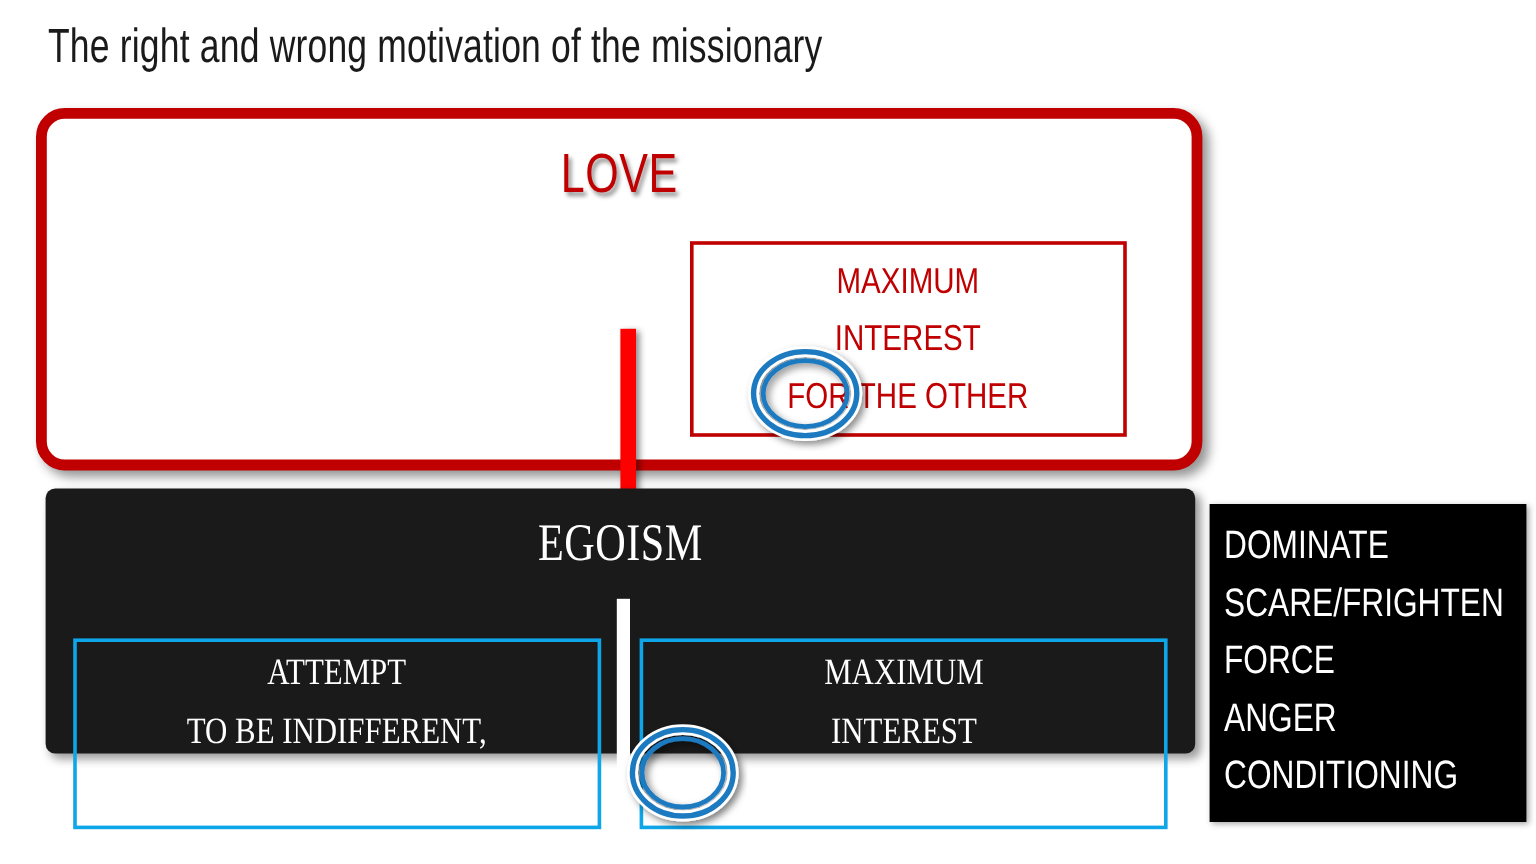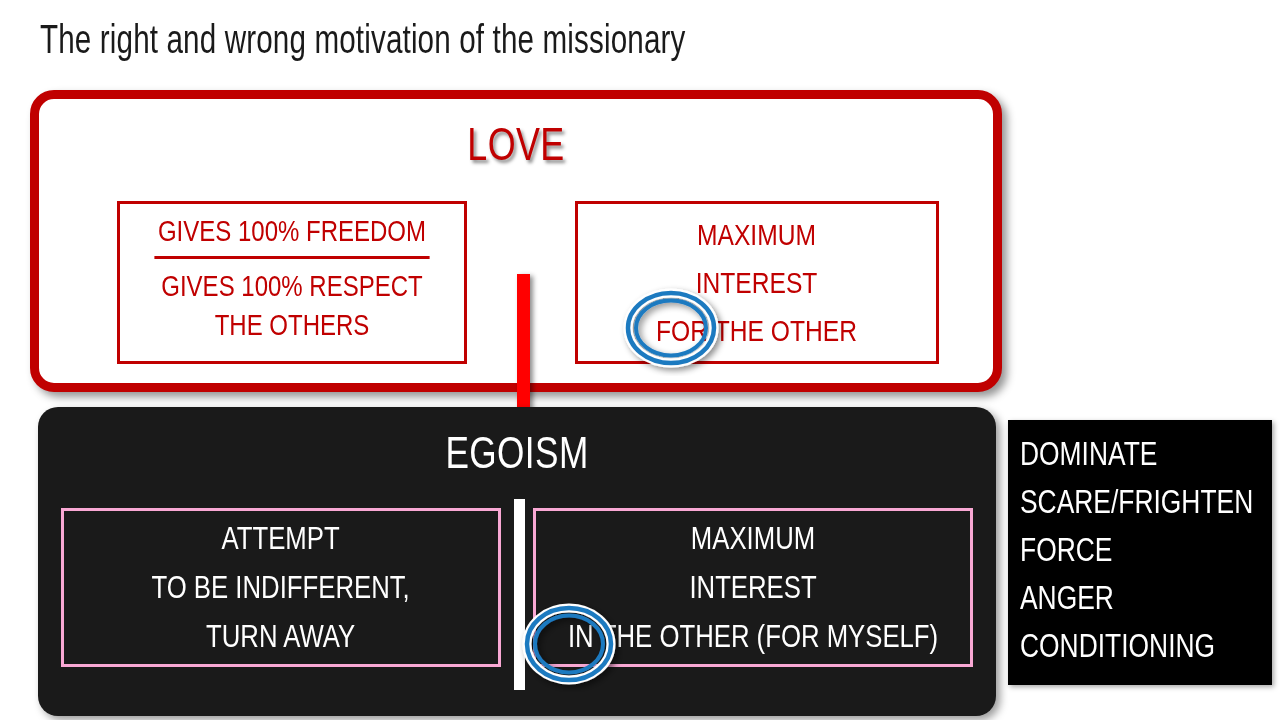"GIVES 100% FREEDOM" div.love-box { html: <div> <div>GIVES 100% FREEDOM</div> <div> <div>GIVES 100% RESPECT</div> <div>THE OTHERS</div> </div> </div> -> none }
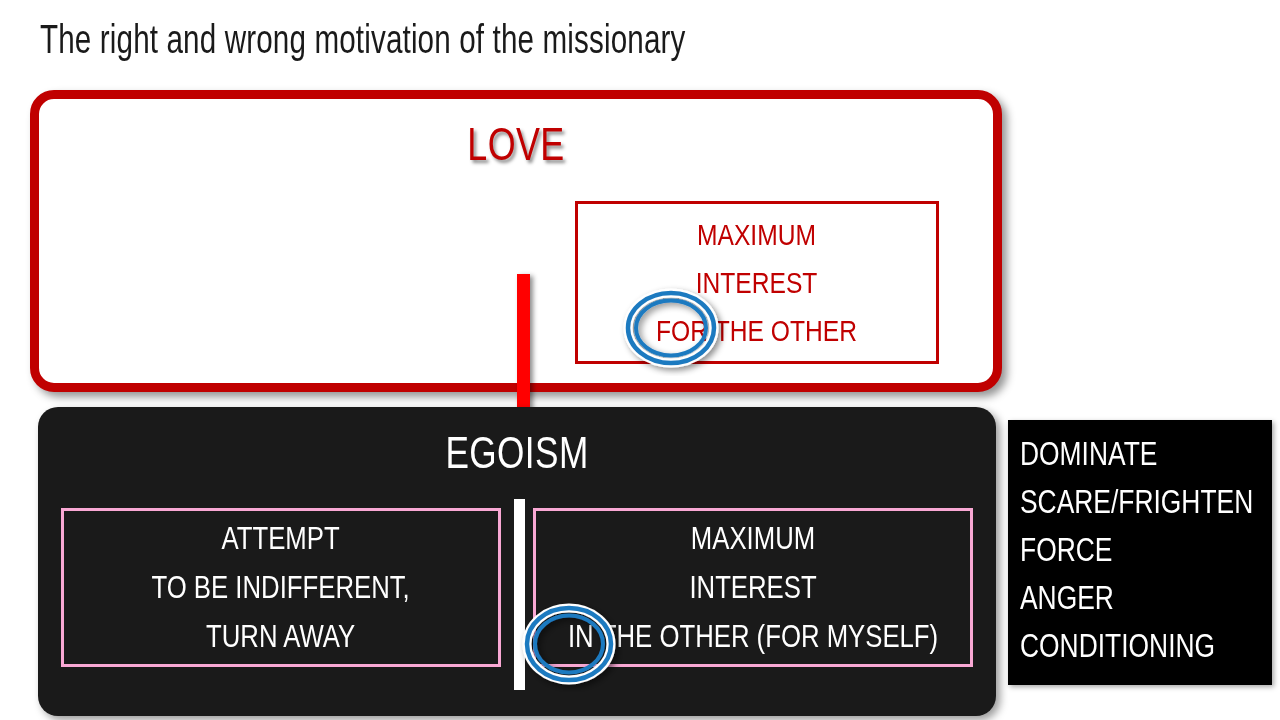"EGOISM" .egoism-panel { border-radius: 20px -> 8px; font-family: none -> Liberation Serif, serif; height: 309px -> 221px }
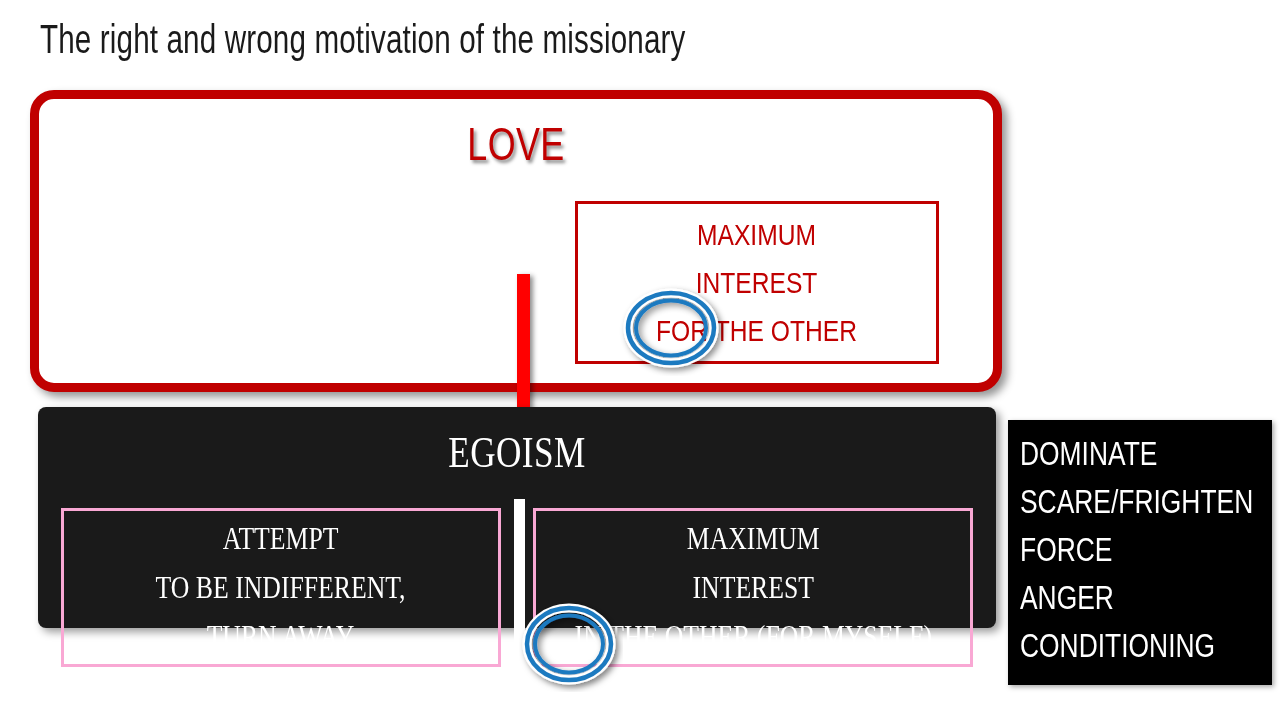"ATTEMPT" .ego-box { align-items: center -> none; border: 3px solid #f9a8d4 -> 3px solid #0ea5e9; margin-top: none -> 24px }
